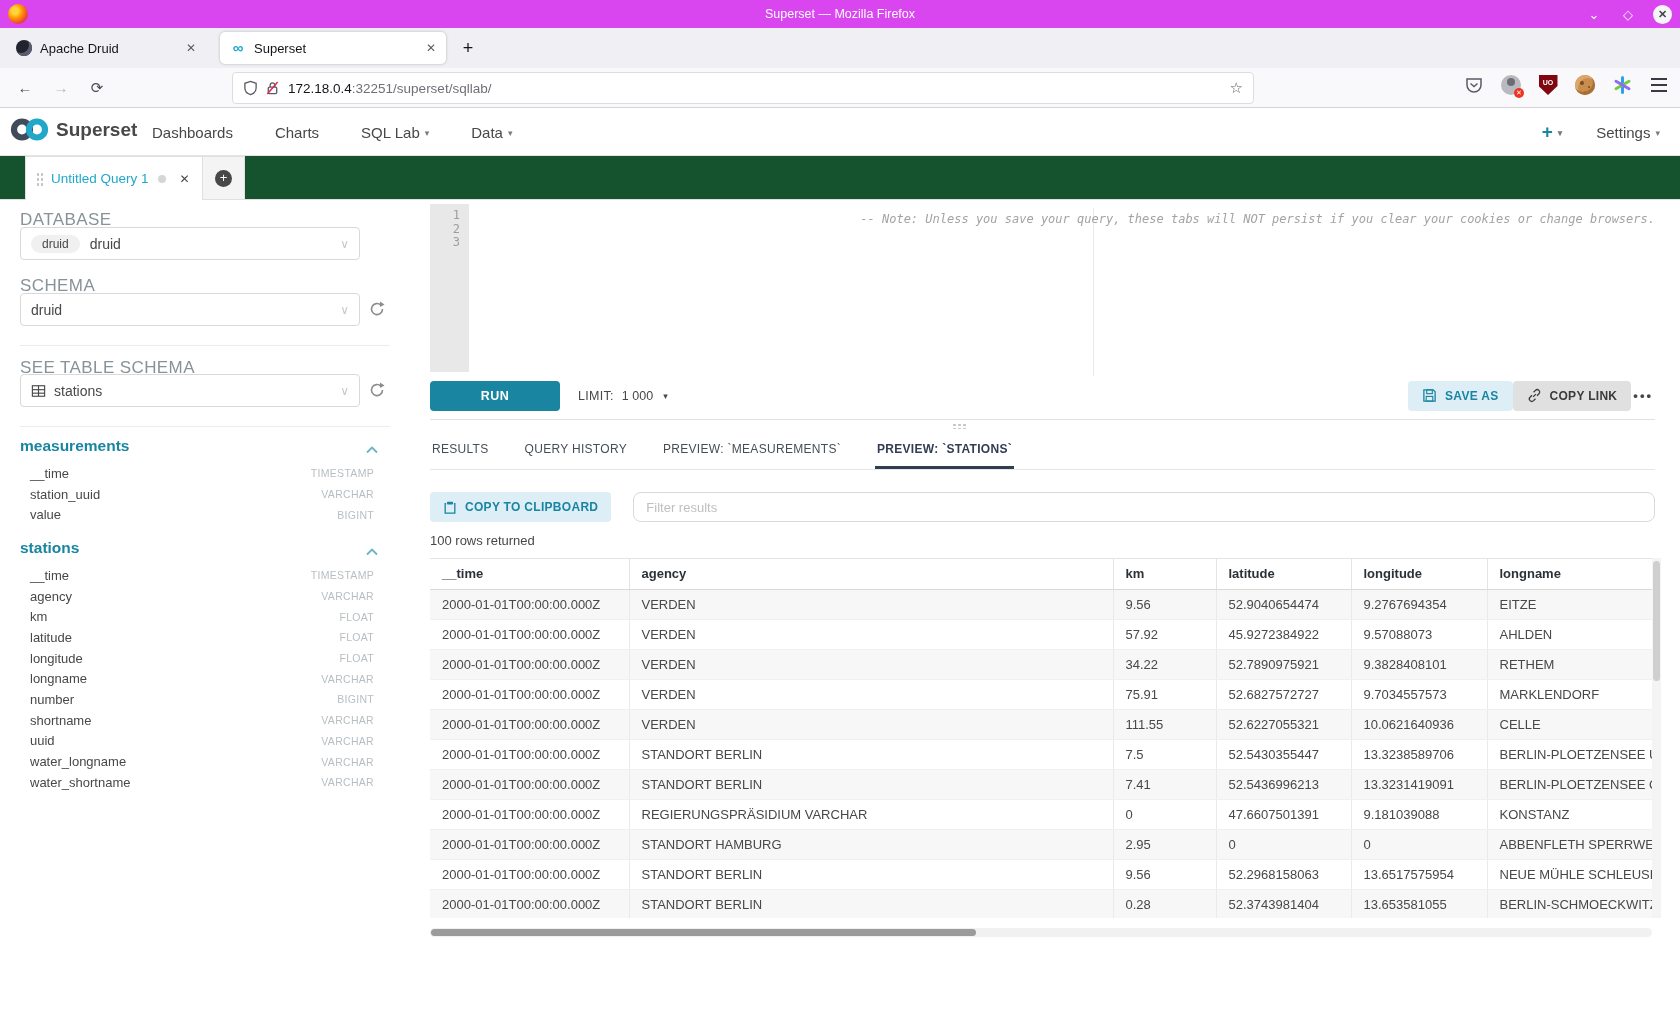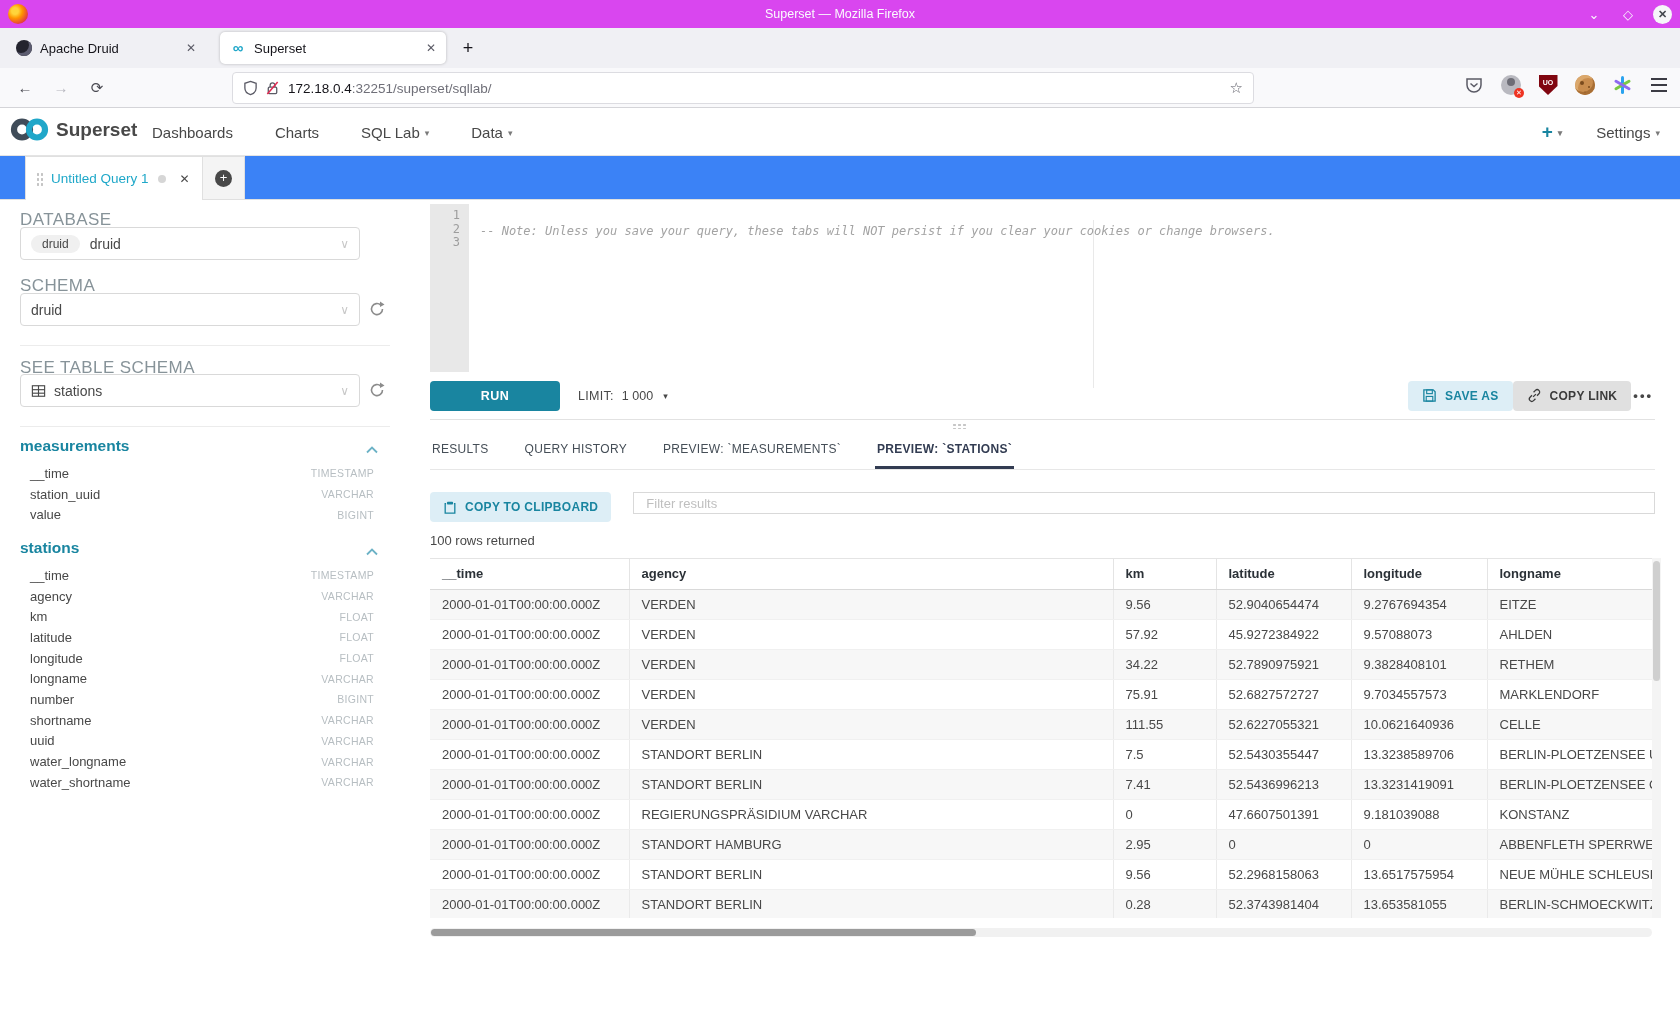"Untitled Query 1" .qtabs { background: #3b82f6 -> #14532d }
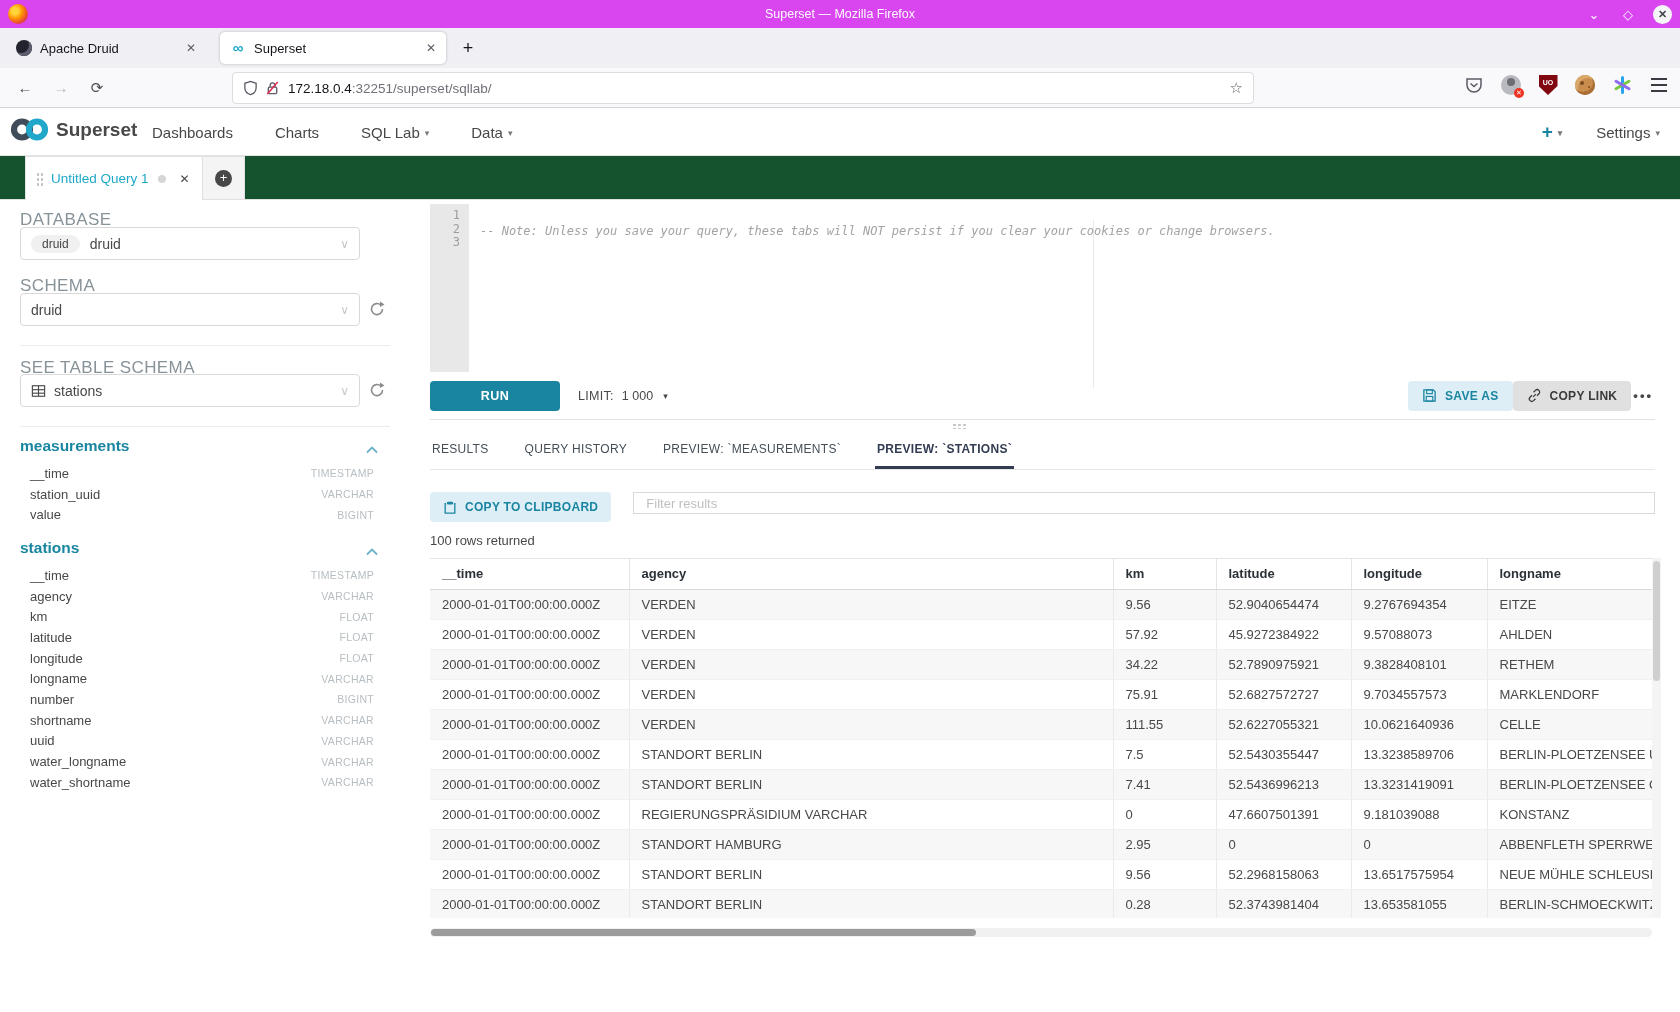"-- Note: Unless you save" .codearea { text-align: none -> right; top: 16px -> 4px }
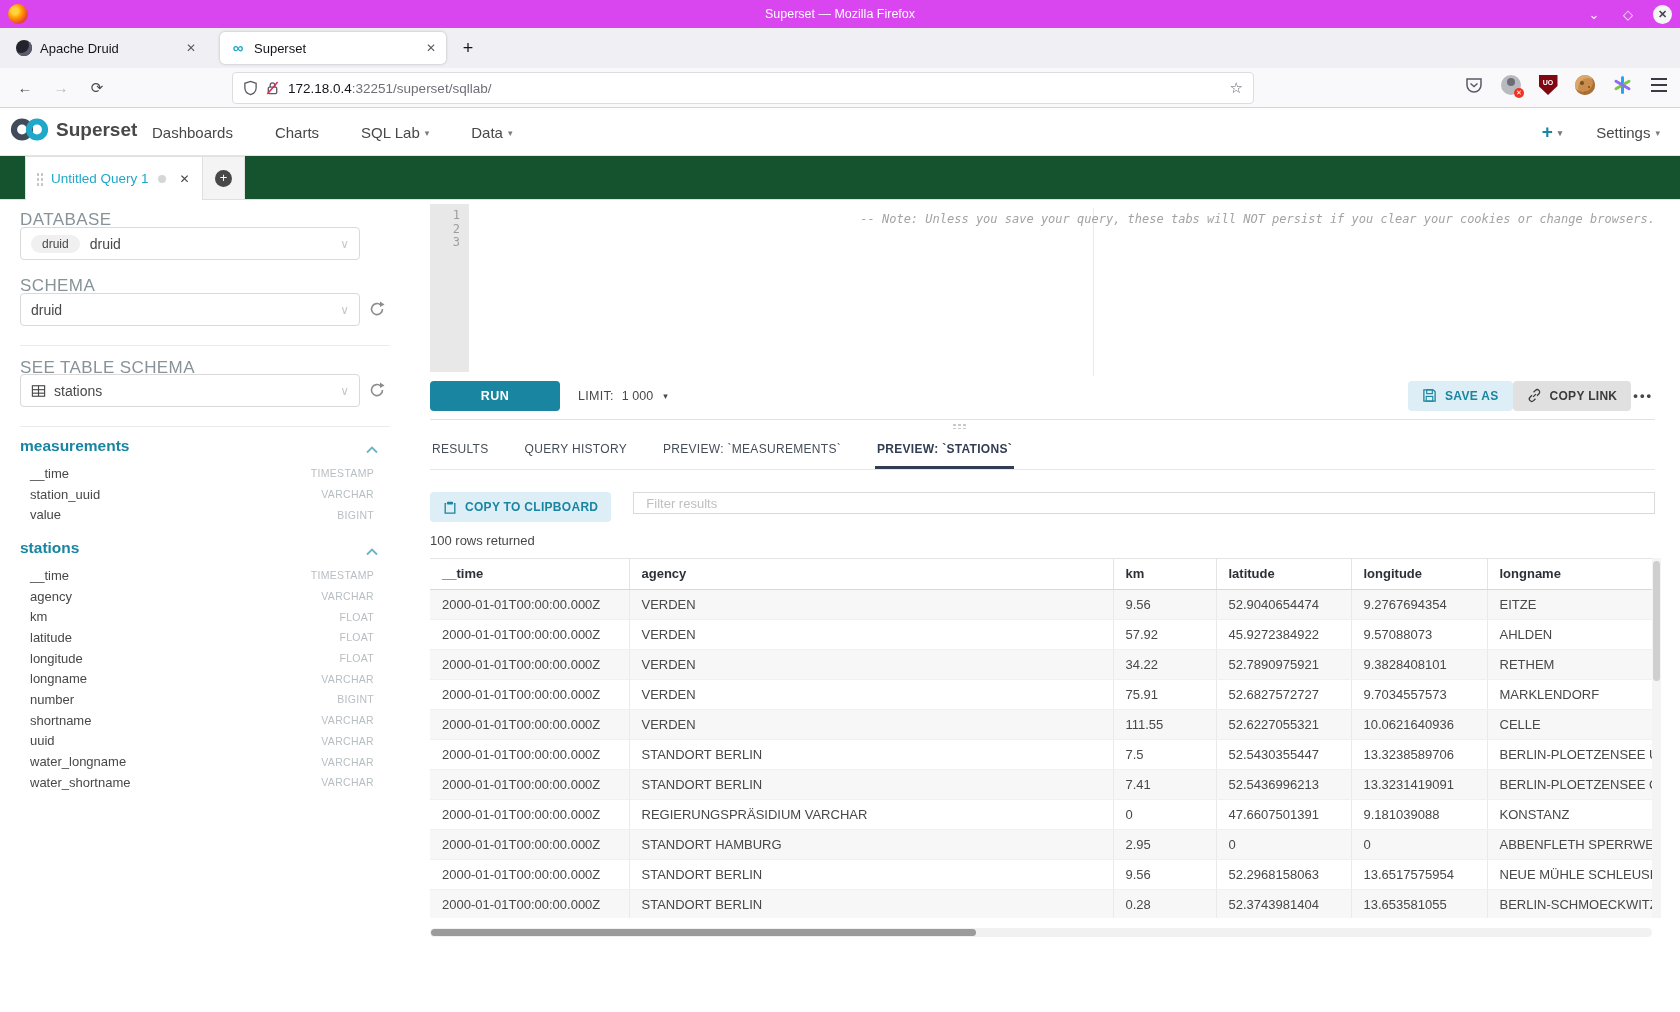"Filter results" .filter-input { border-radius: 0 -> 8px; height: 22px -> 30px }
